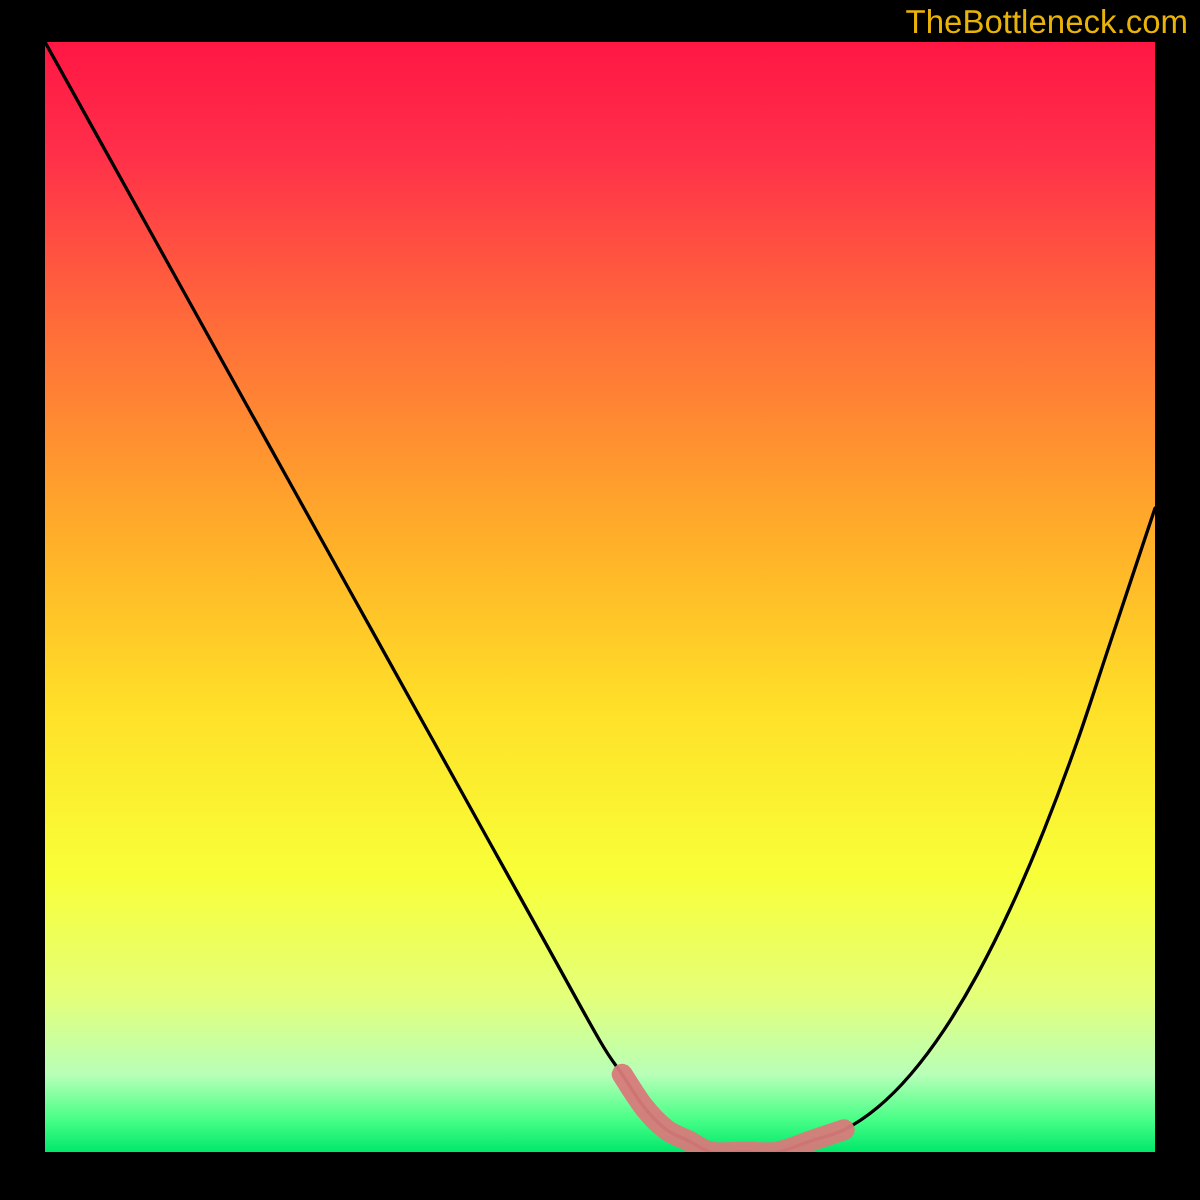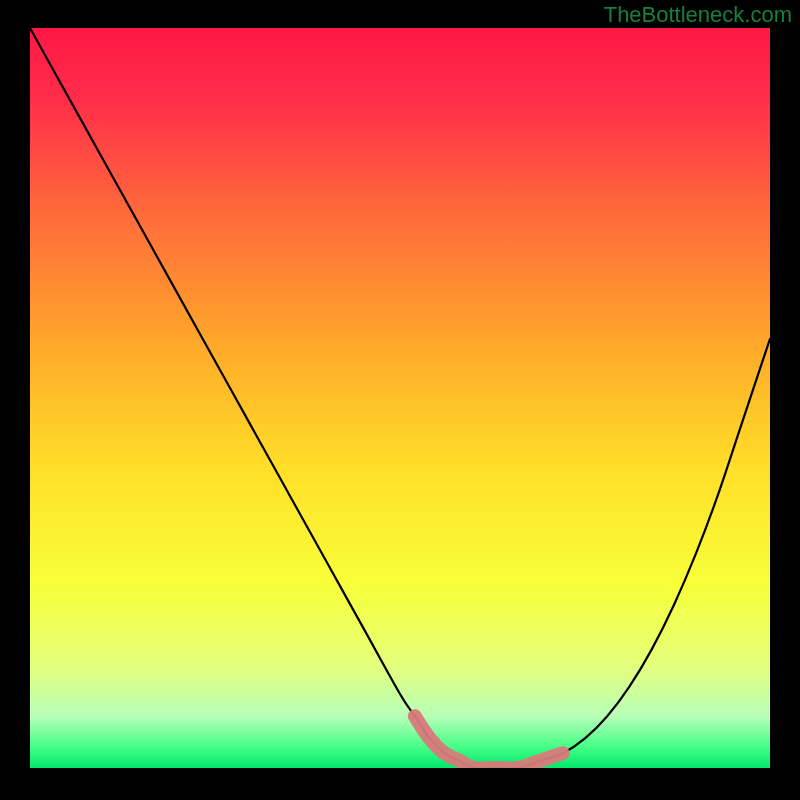"TheBottleneck.com" .watermark { color: #15803d -> #eab308 }
